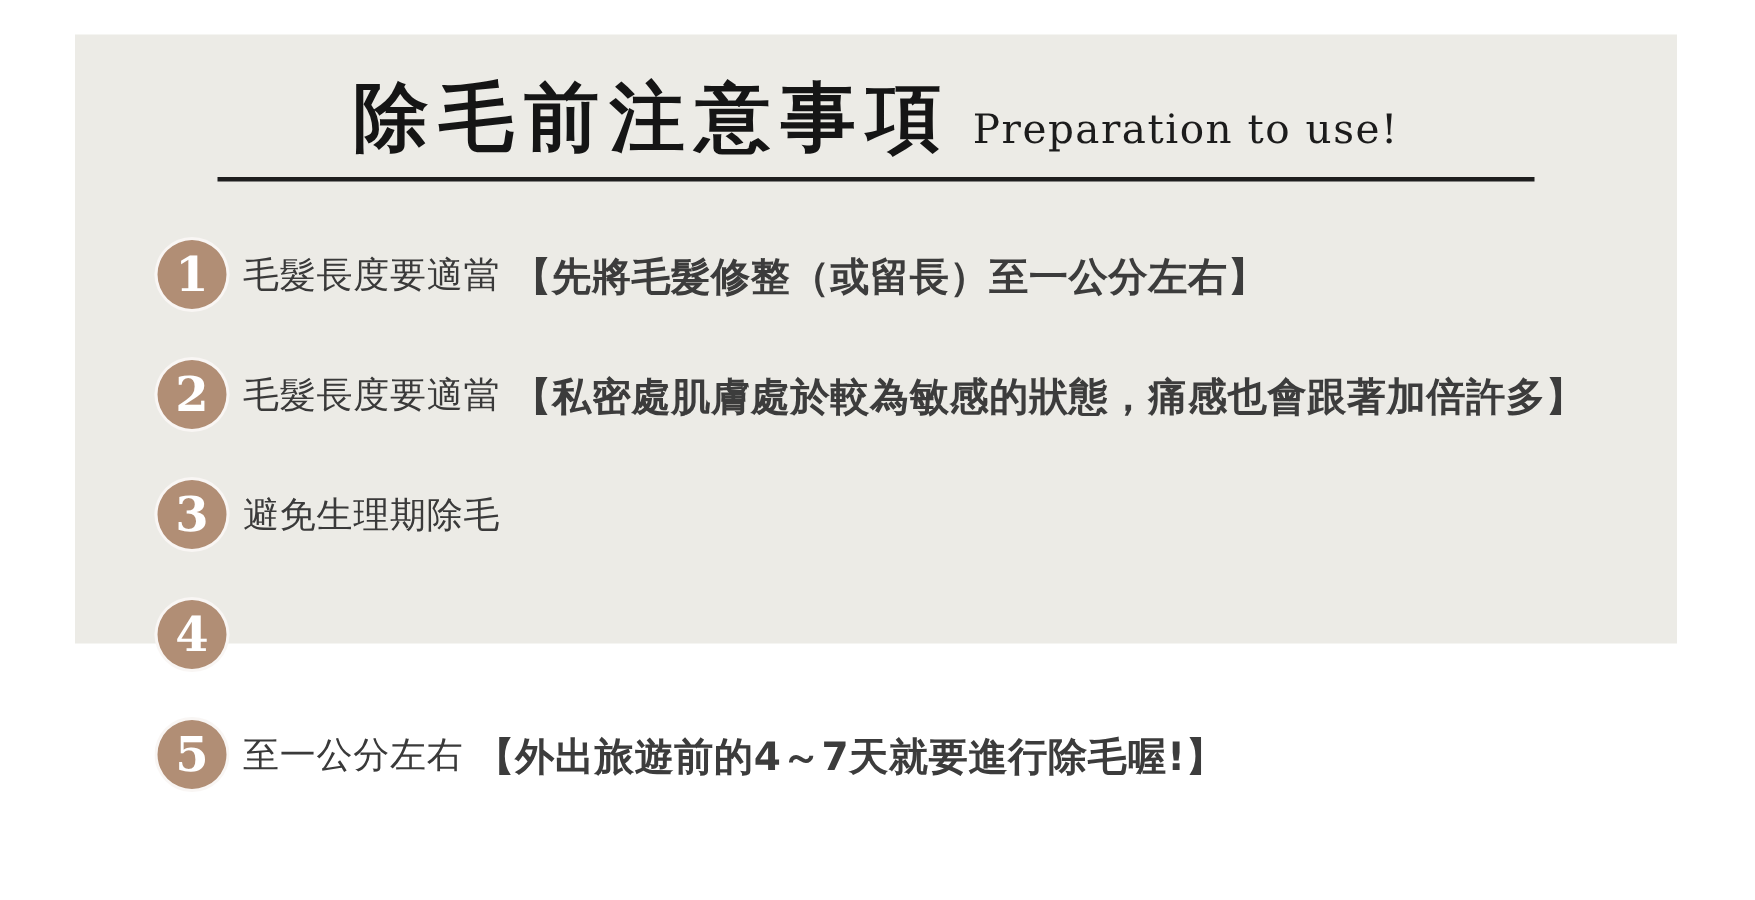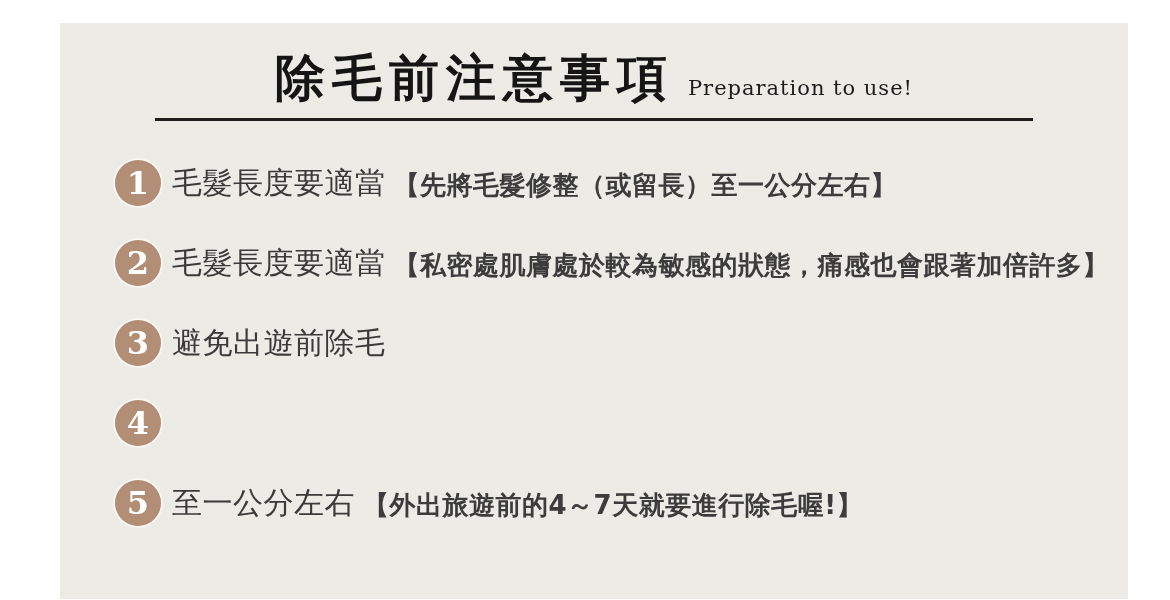"除毛前注意事項" .panel { height: 576px -> 406px; margin-left: 10px -> none }
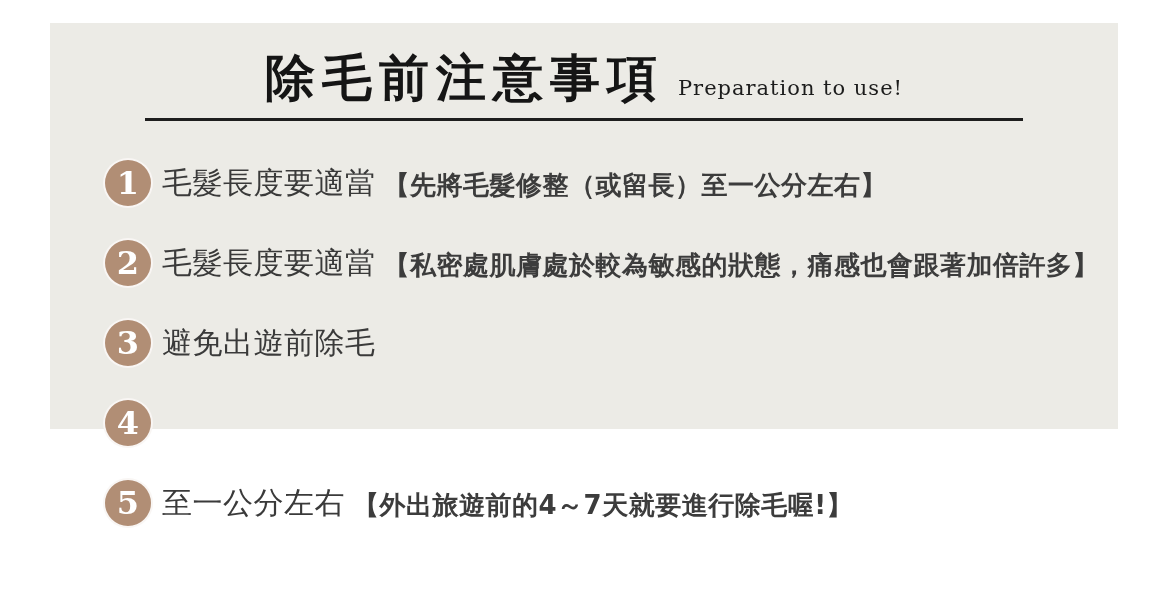"Preparation to use!" .title-en { font-size: 21px -> 27px }
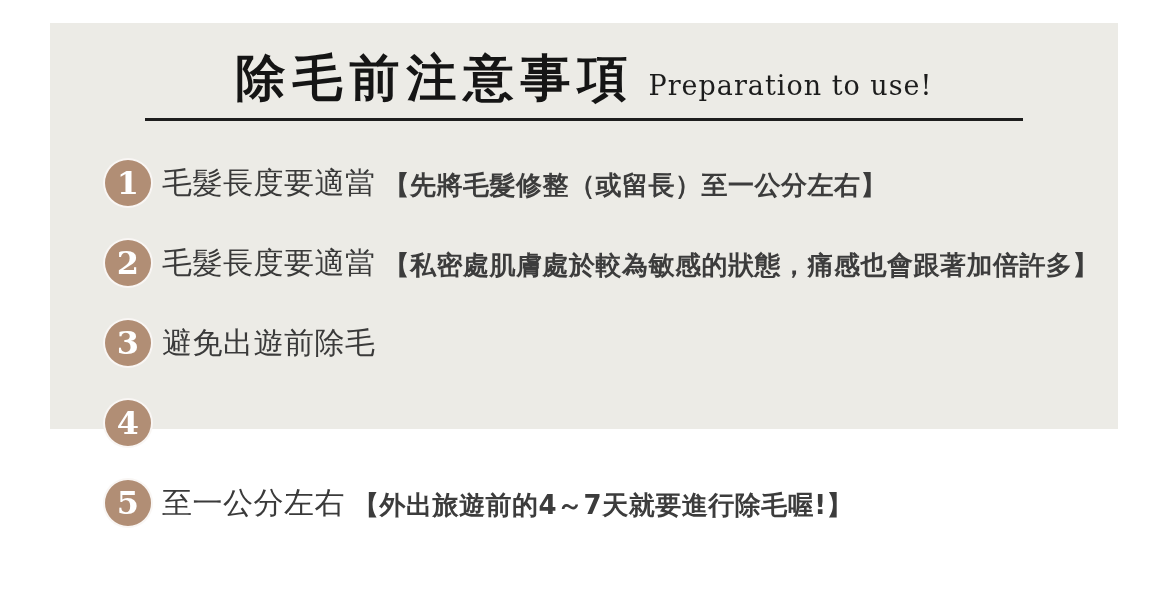"毛髮長度要適當" .item-heading { font-size: 30px -> 24px }
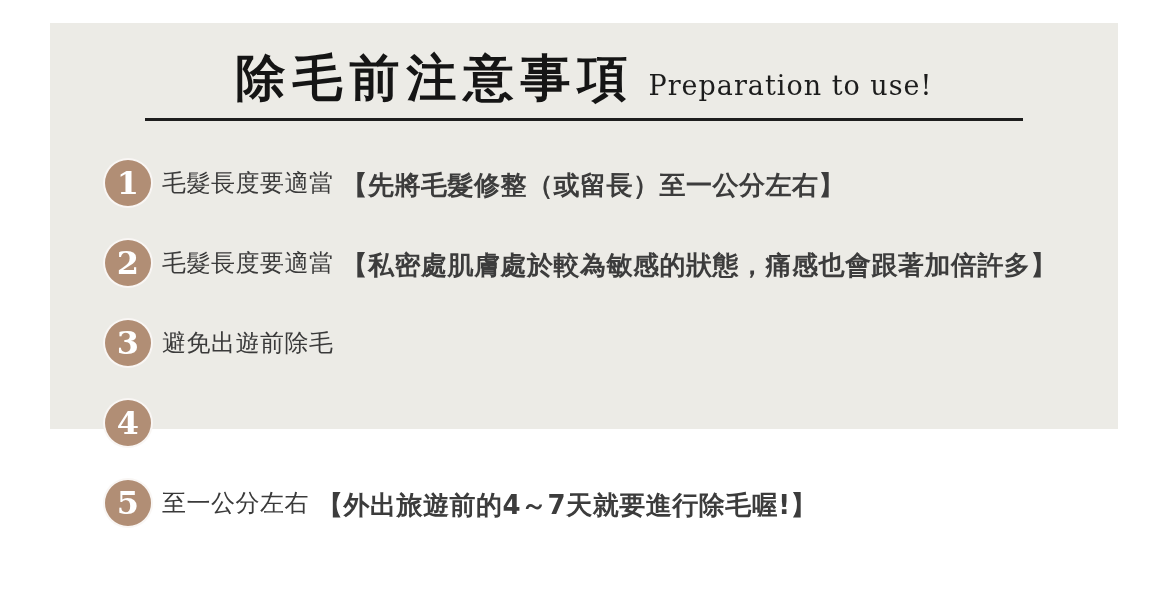"避免出遊前除毛" span.item-heading { text: 出遊前 -> 生理期 }
